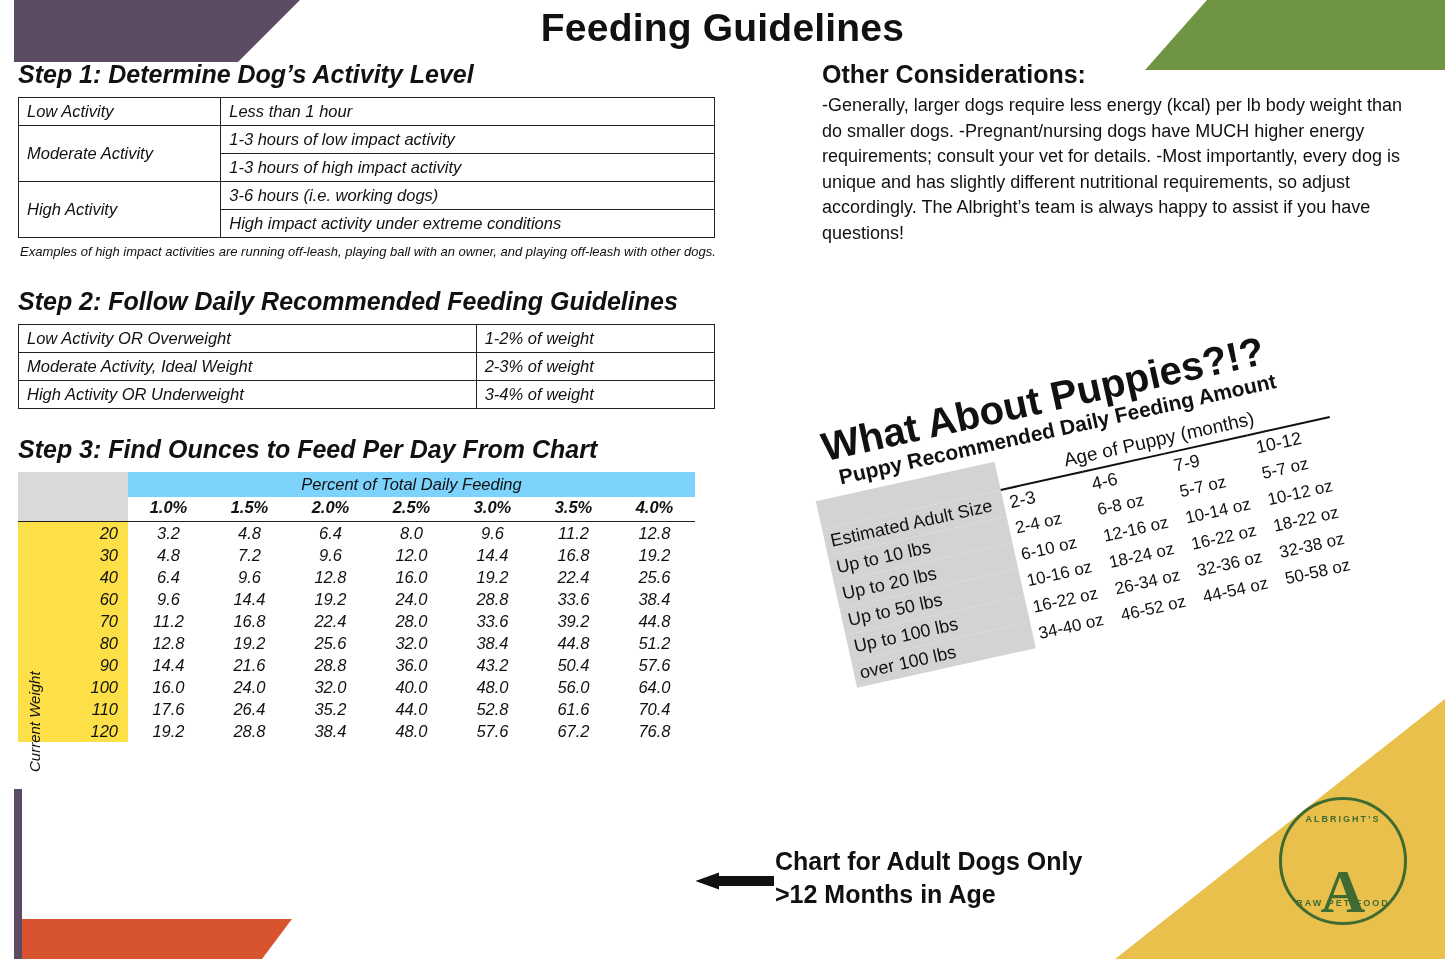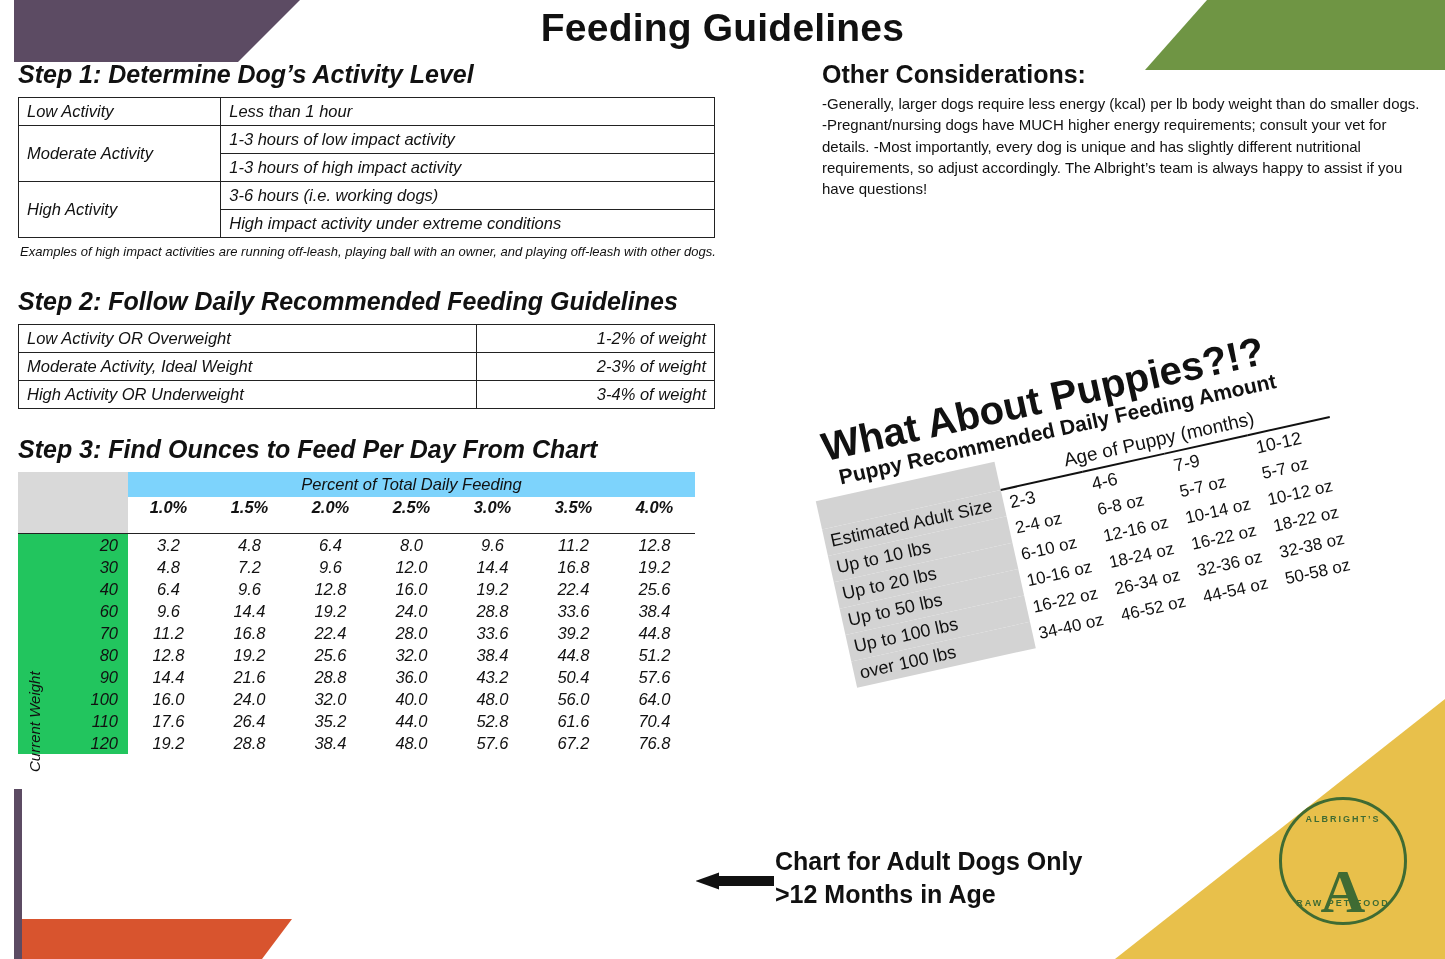"-Generally, larger dogs require less" .right p { font-size: 15px -> 18px }
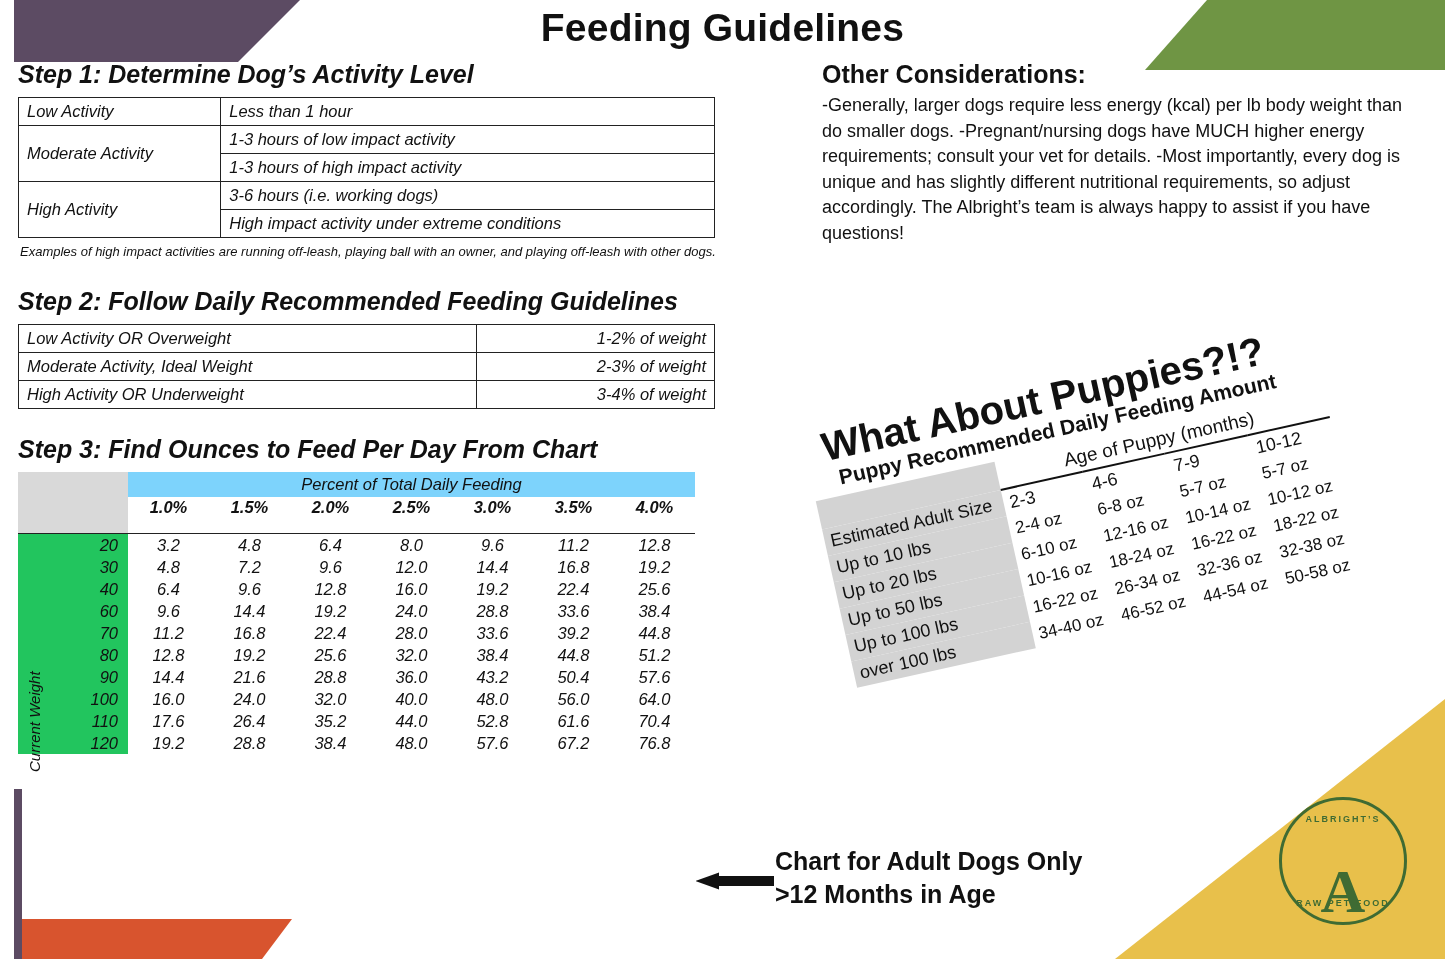"1-2% of weight" table.pct td.val { text-align: right -> left }
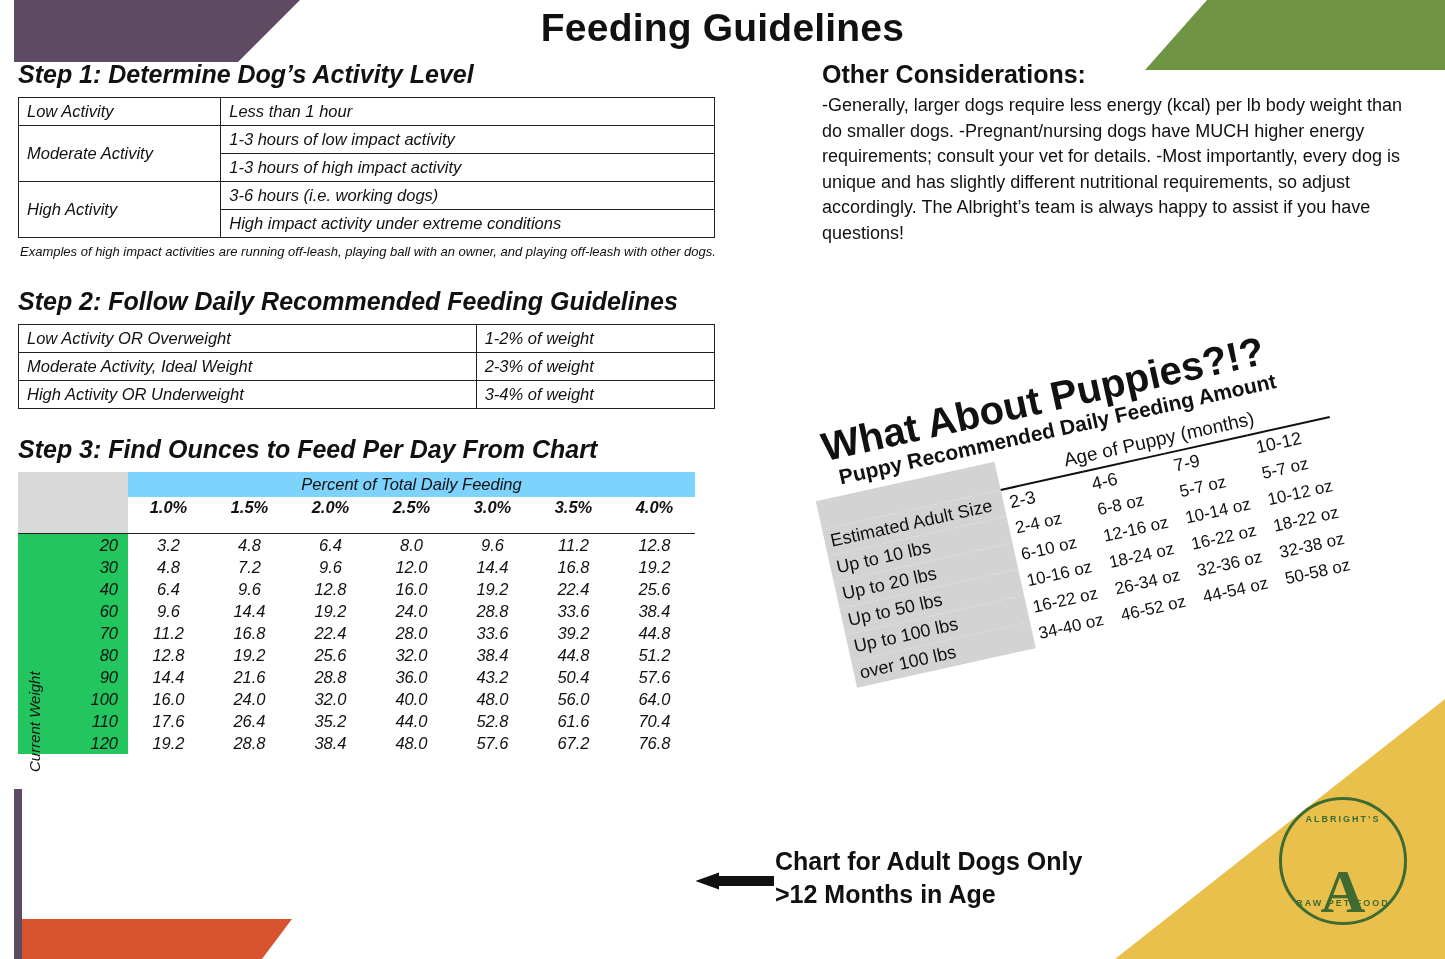"1.0%" .chart .pctrow td { padding-bottom: 16px -> 4px }
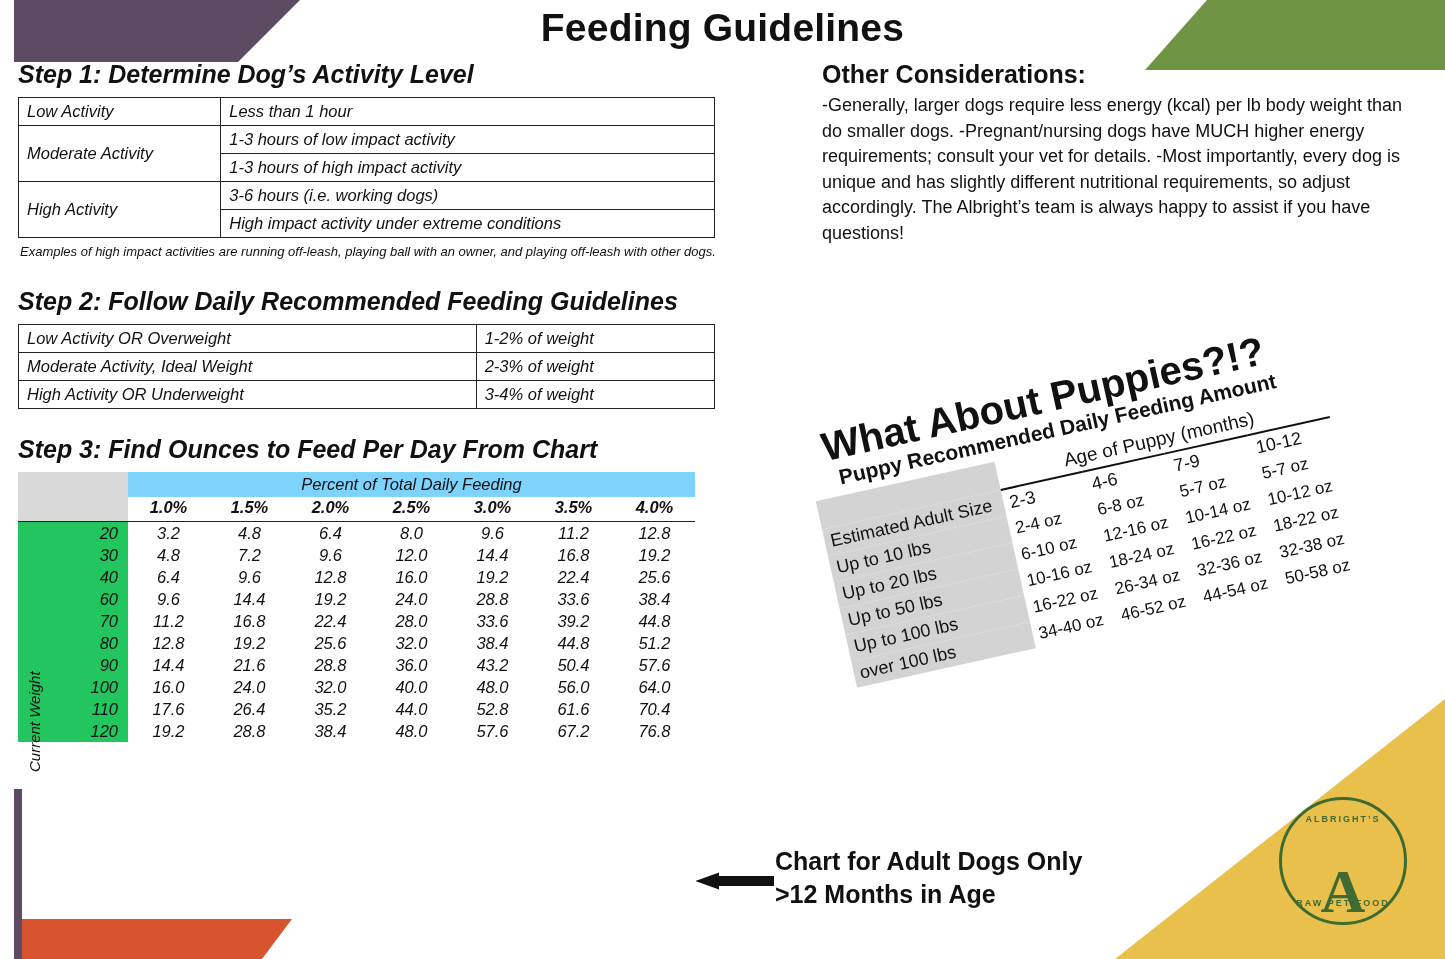"20" .chart td.rowlabel { background: #22c55e -> #fde047 }
